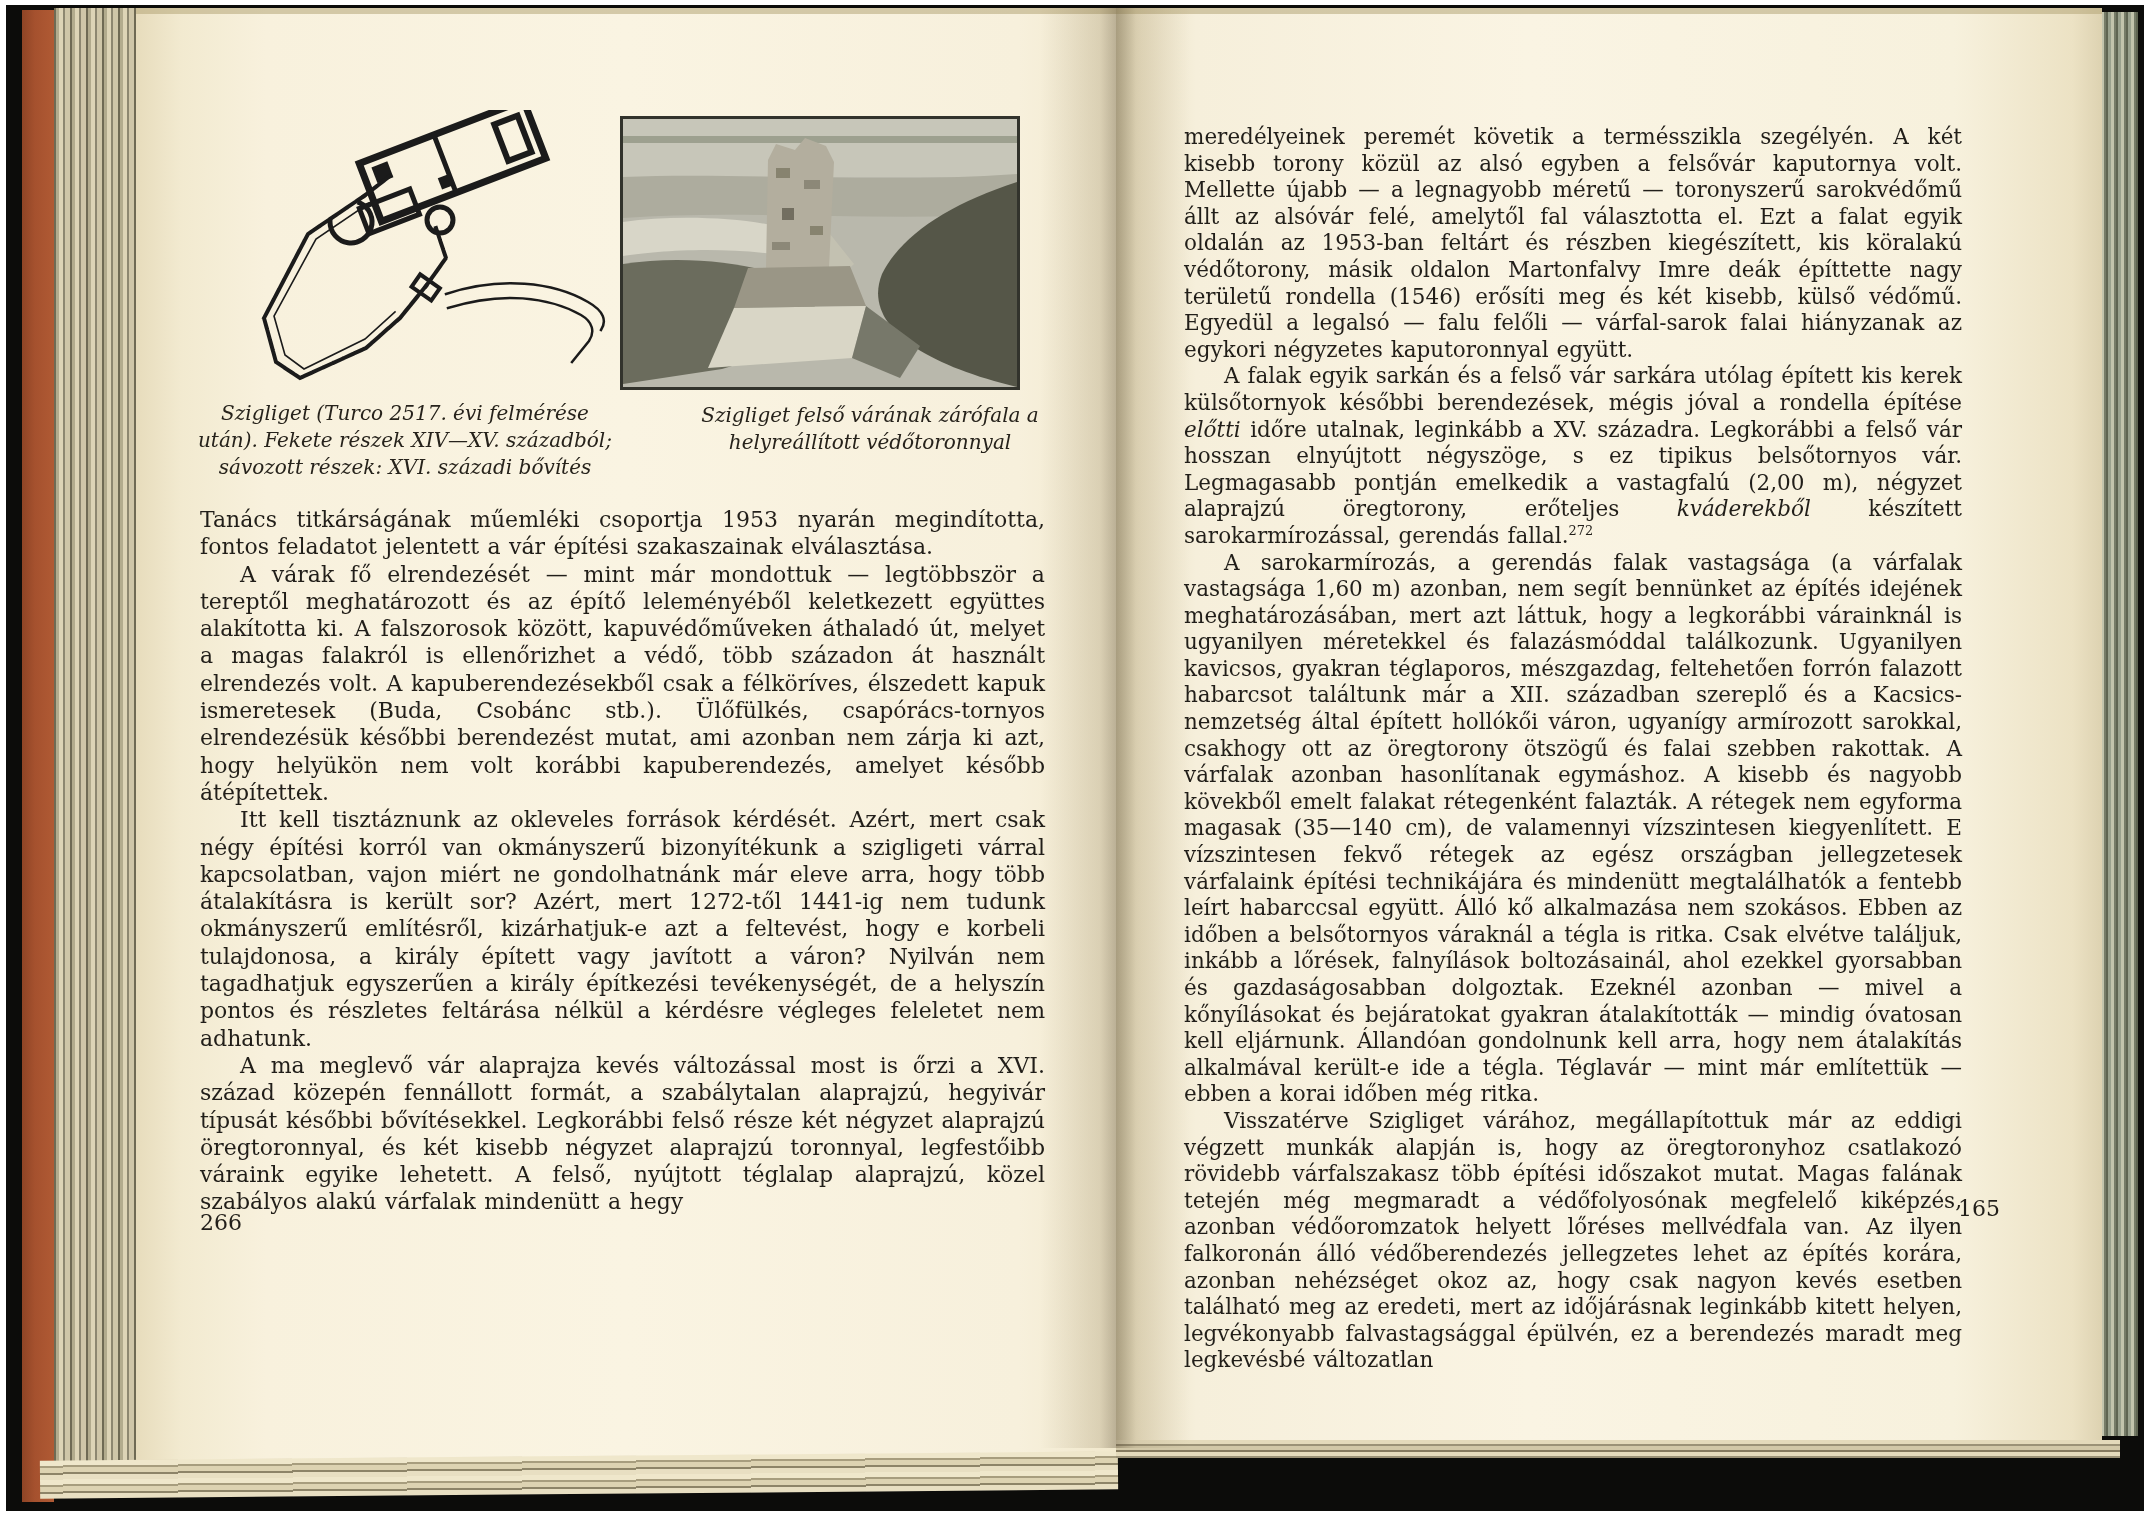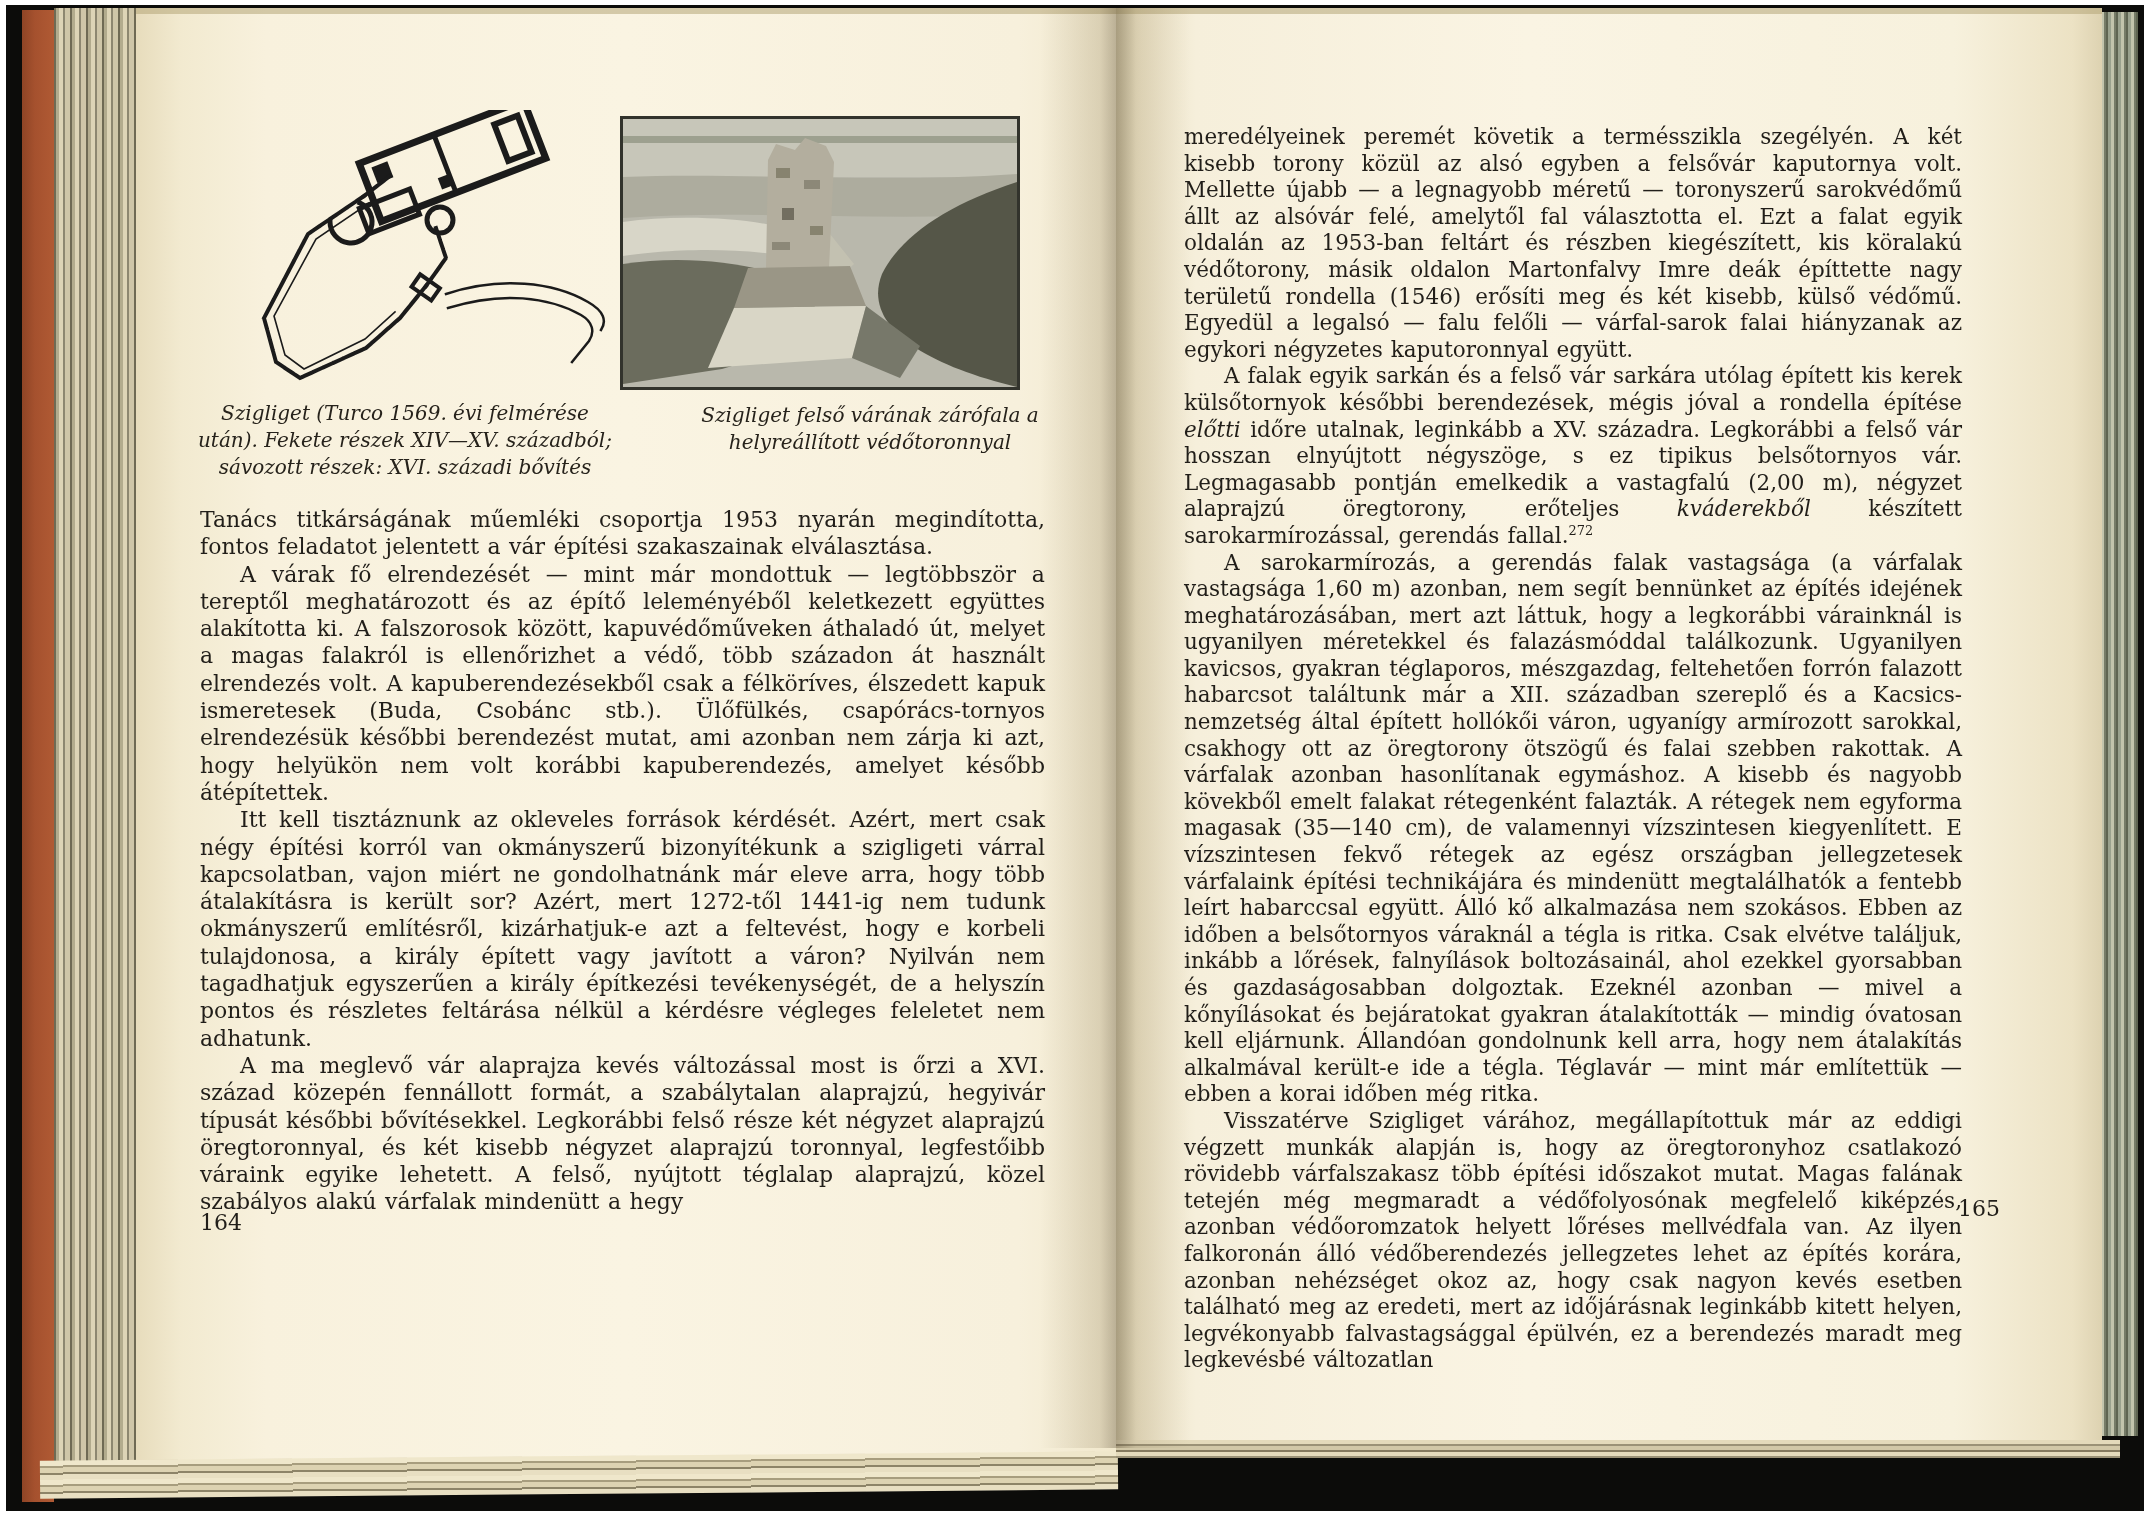"Szigliget (Turco 1569. évi felmérése" div.abs { text: 1569 -> 2517 }
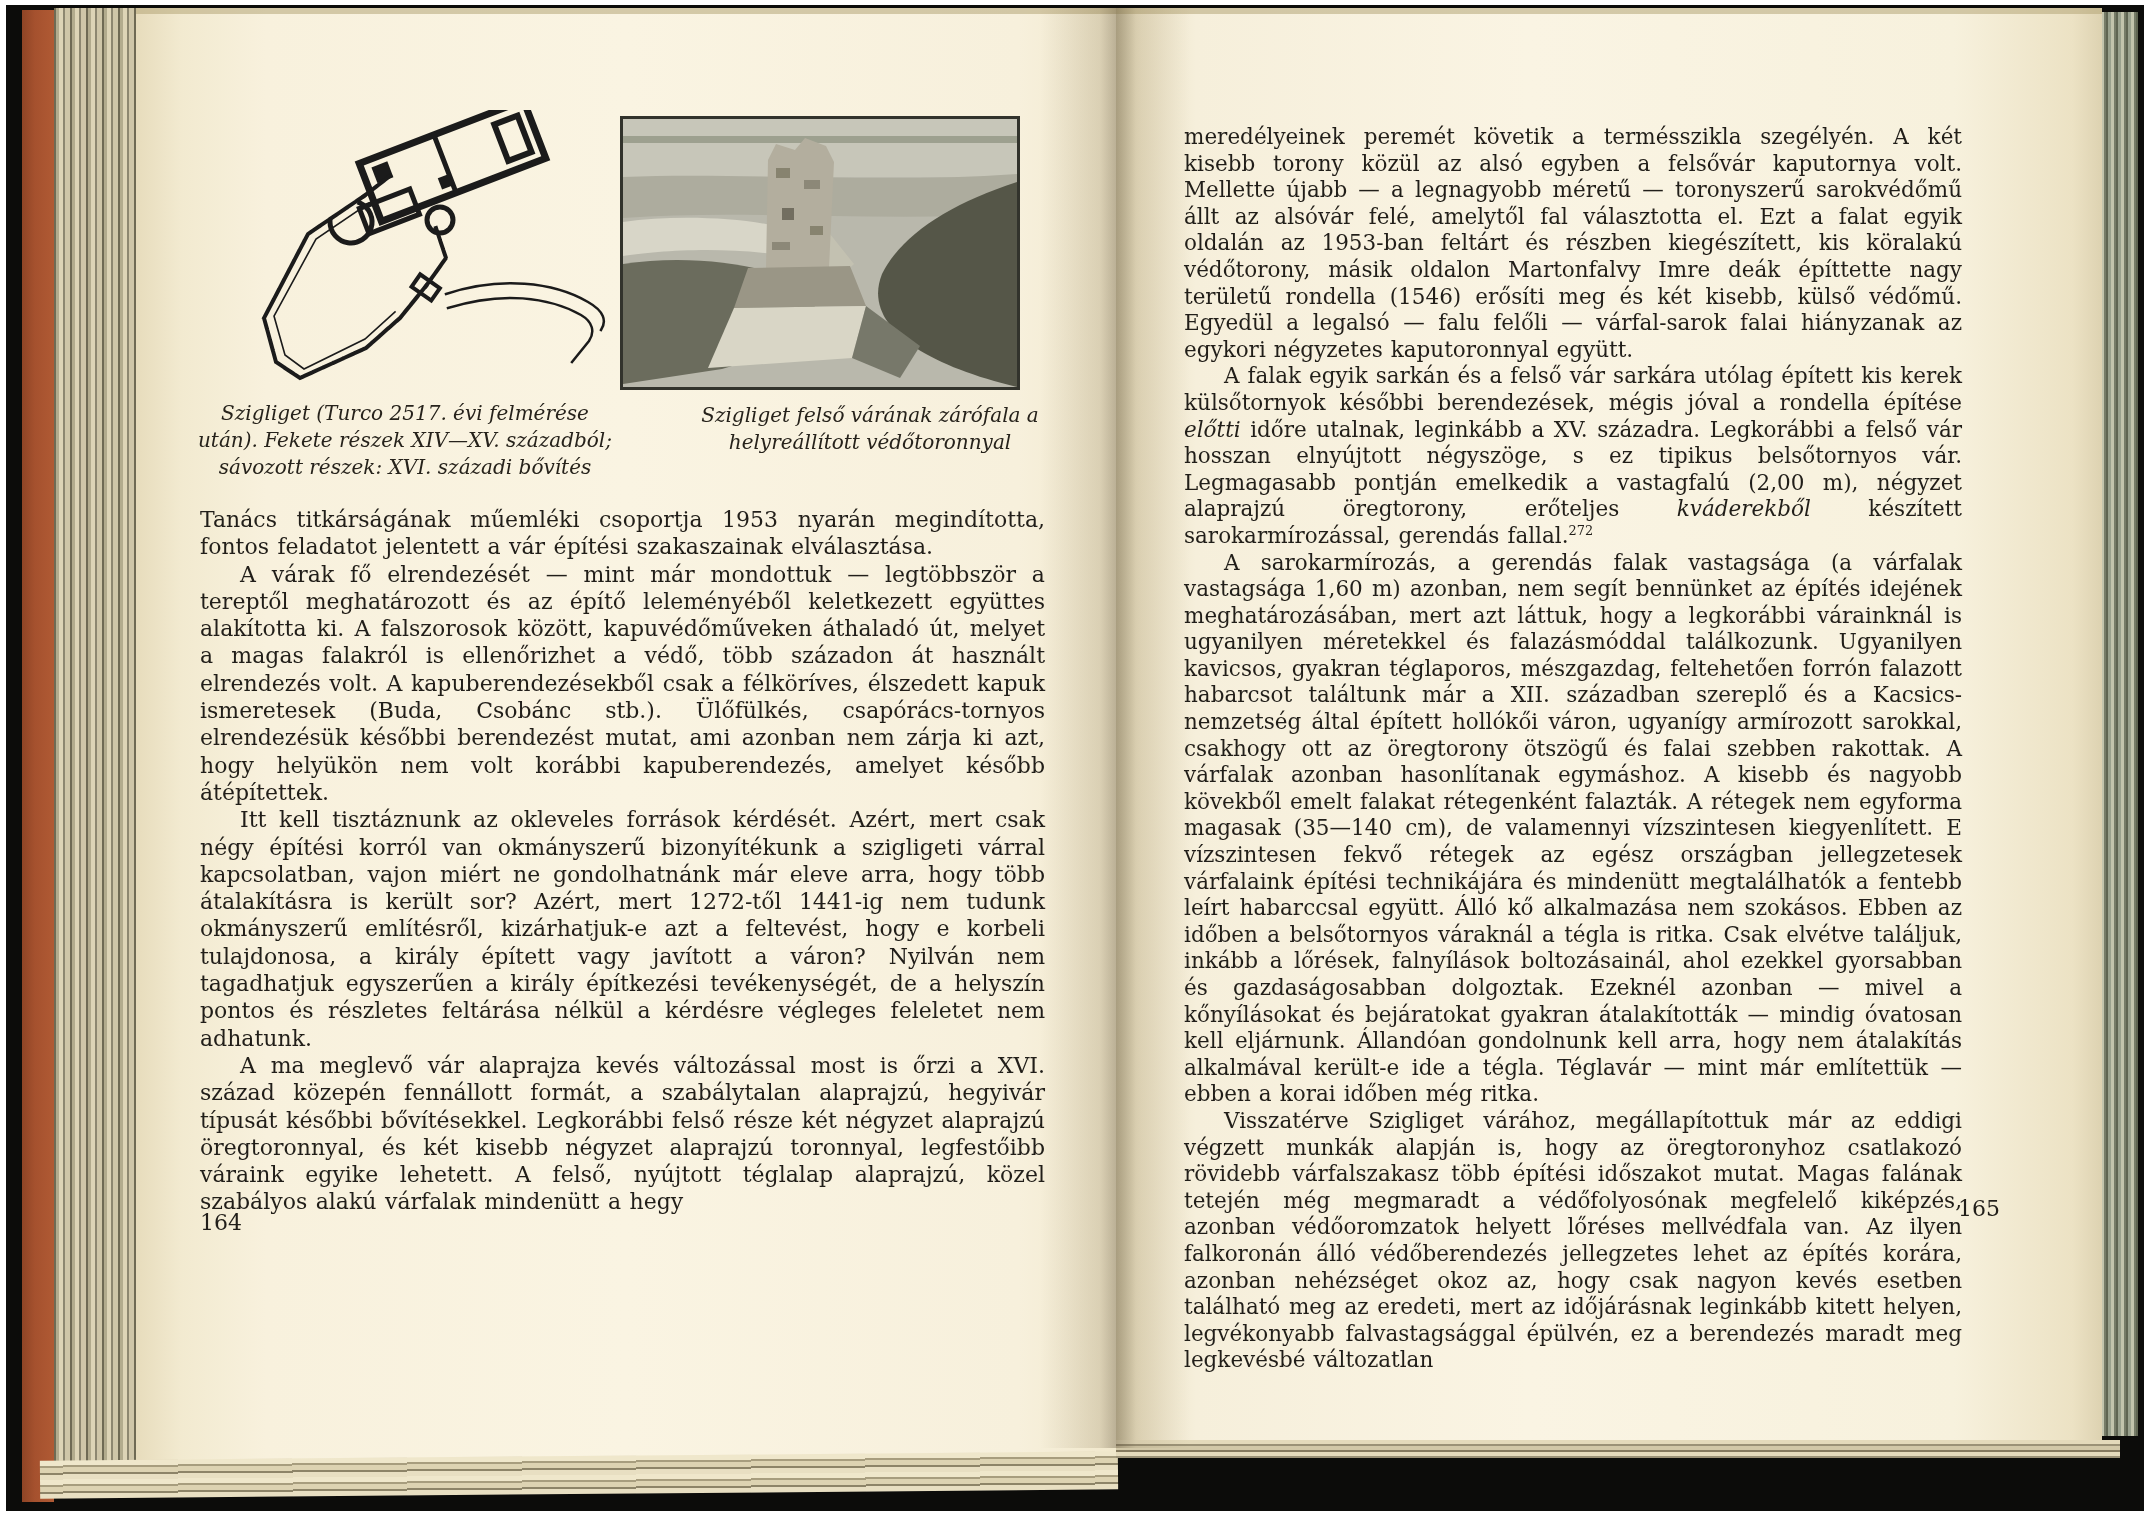"164" div.abs { text: 164 -> 266 }
